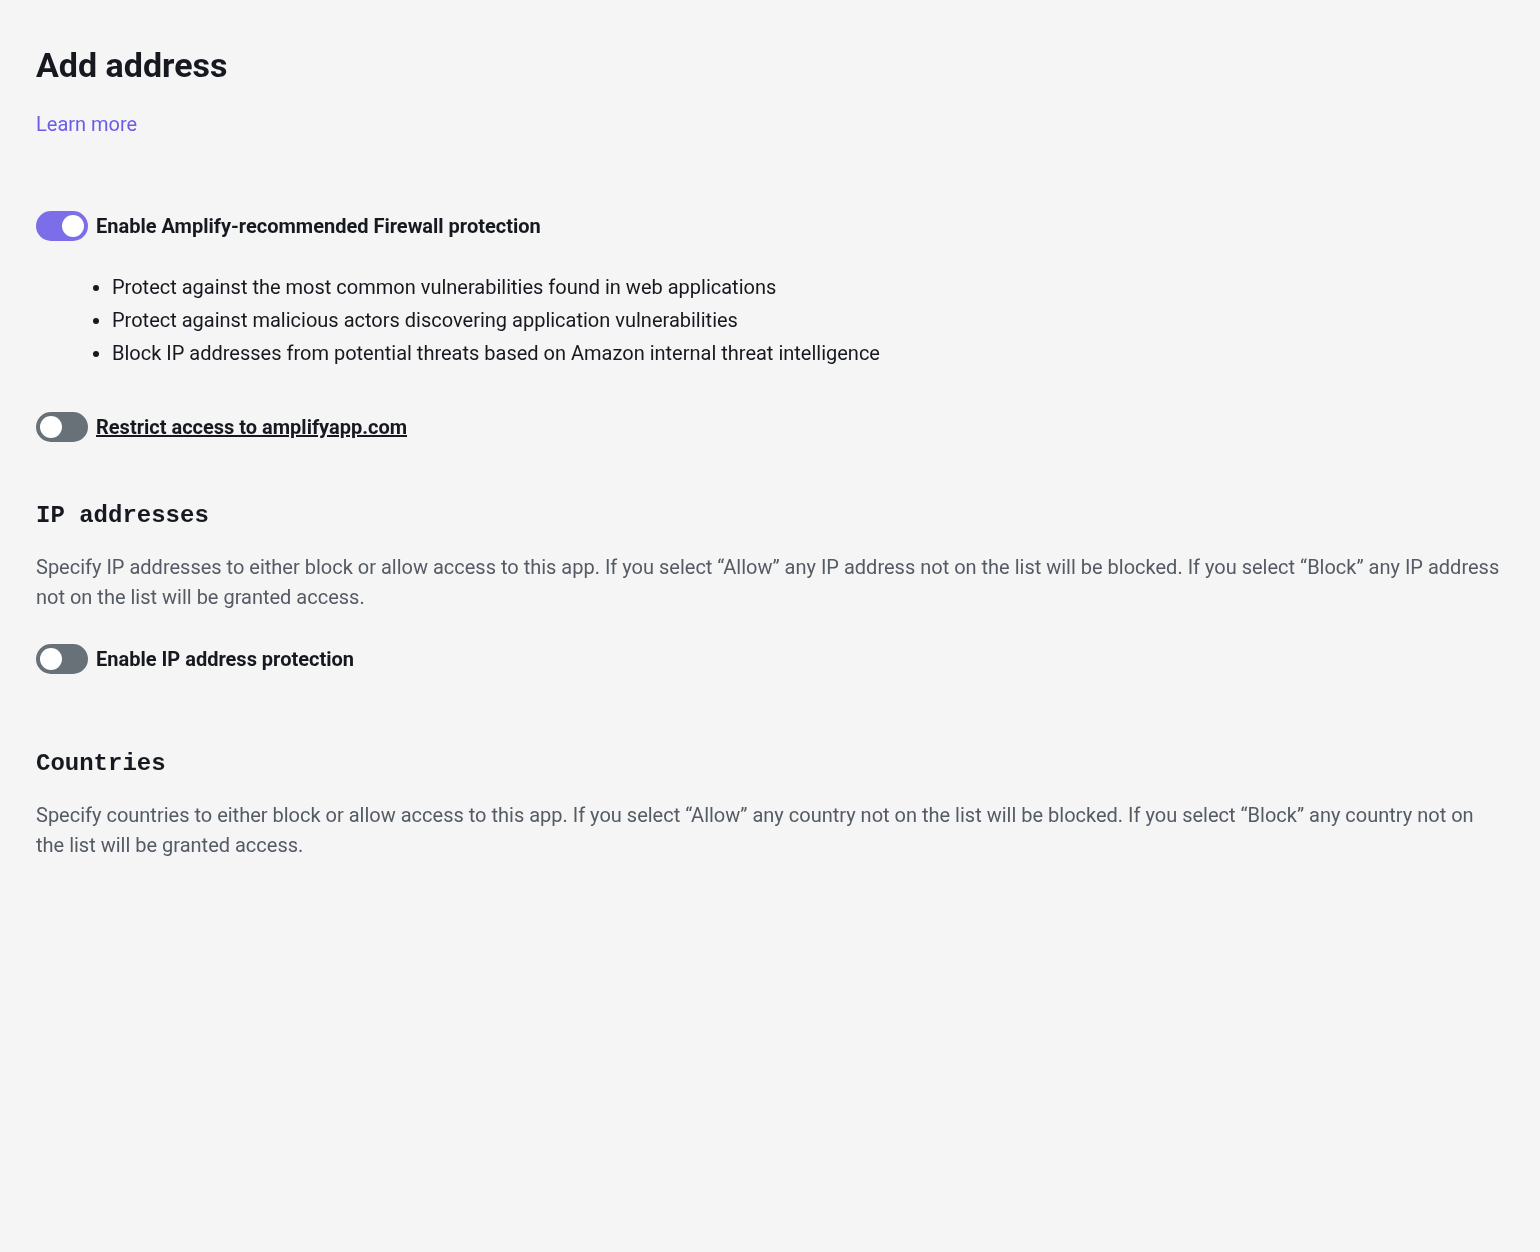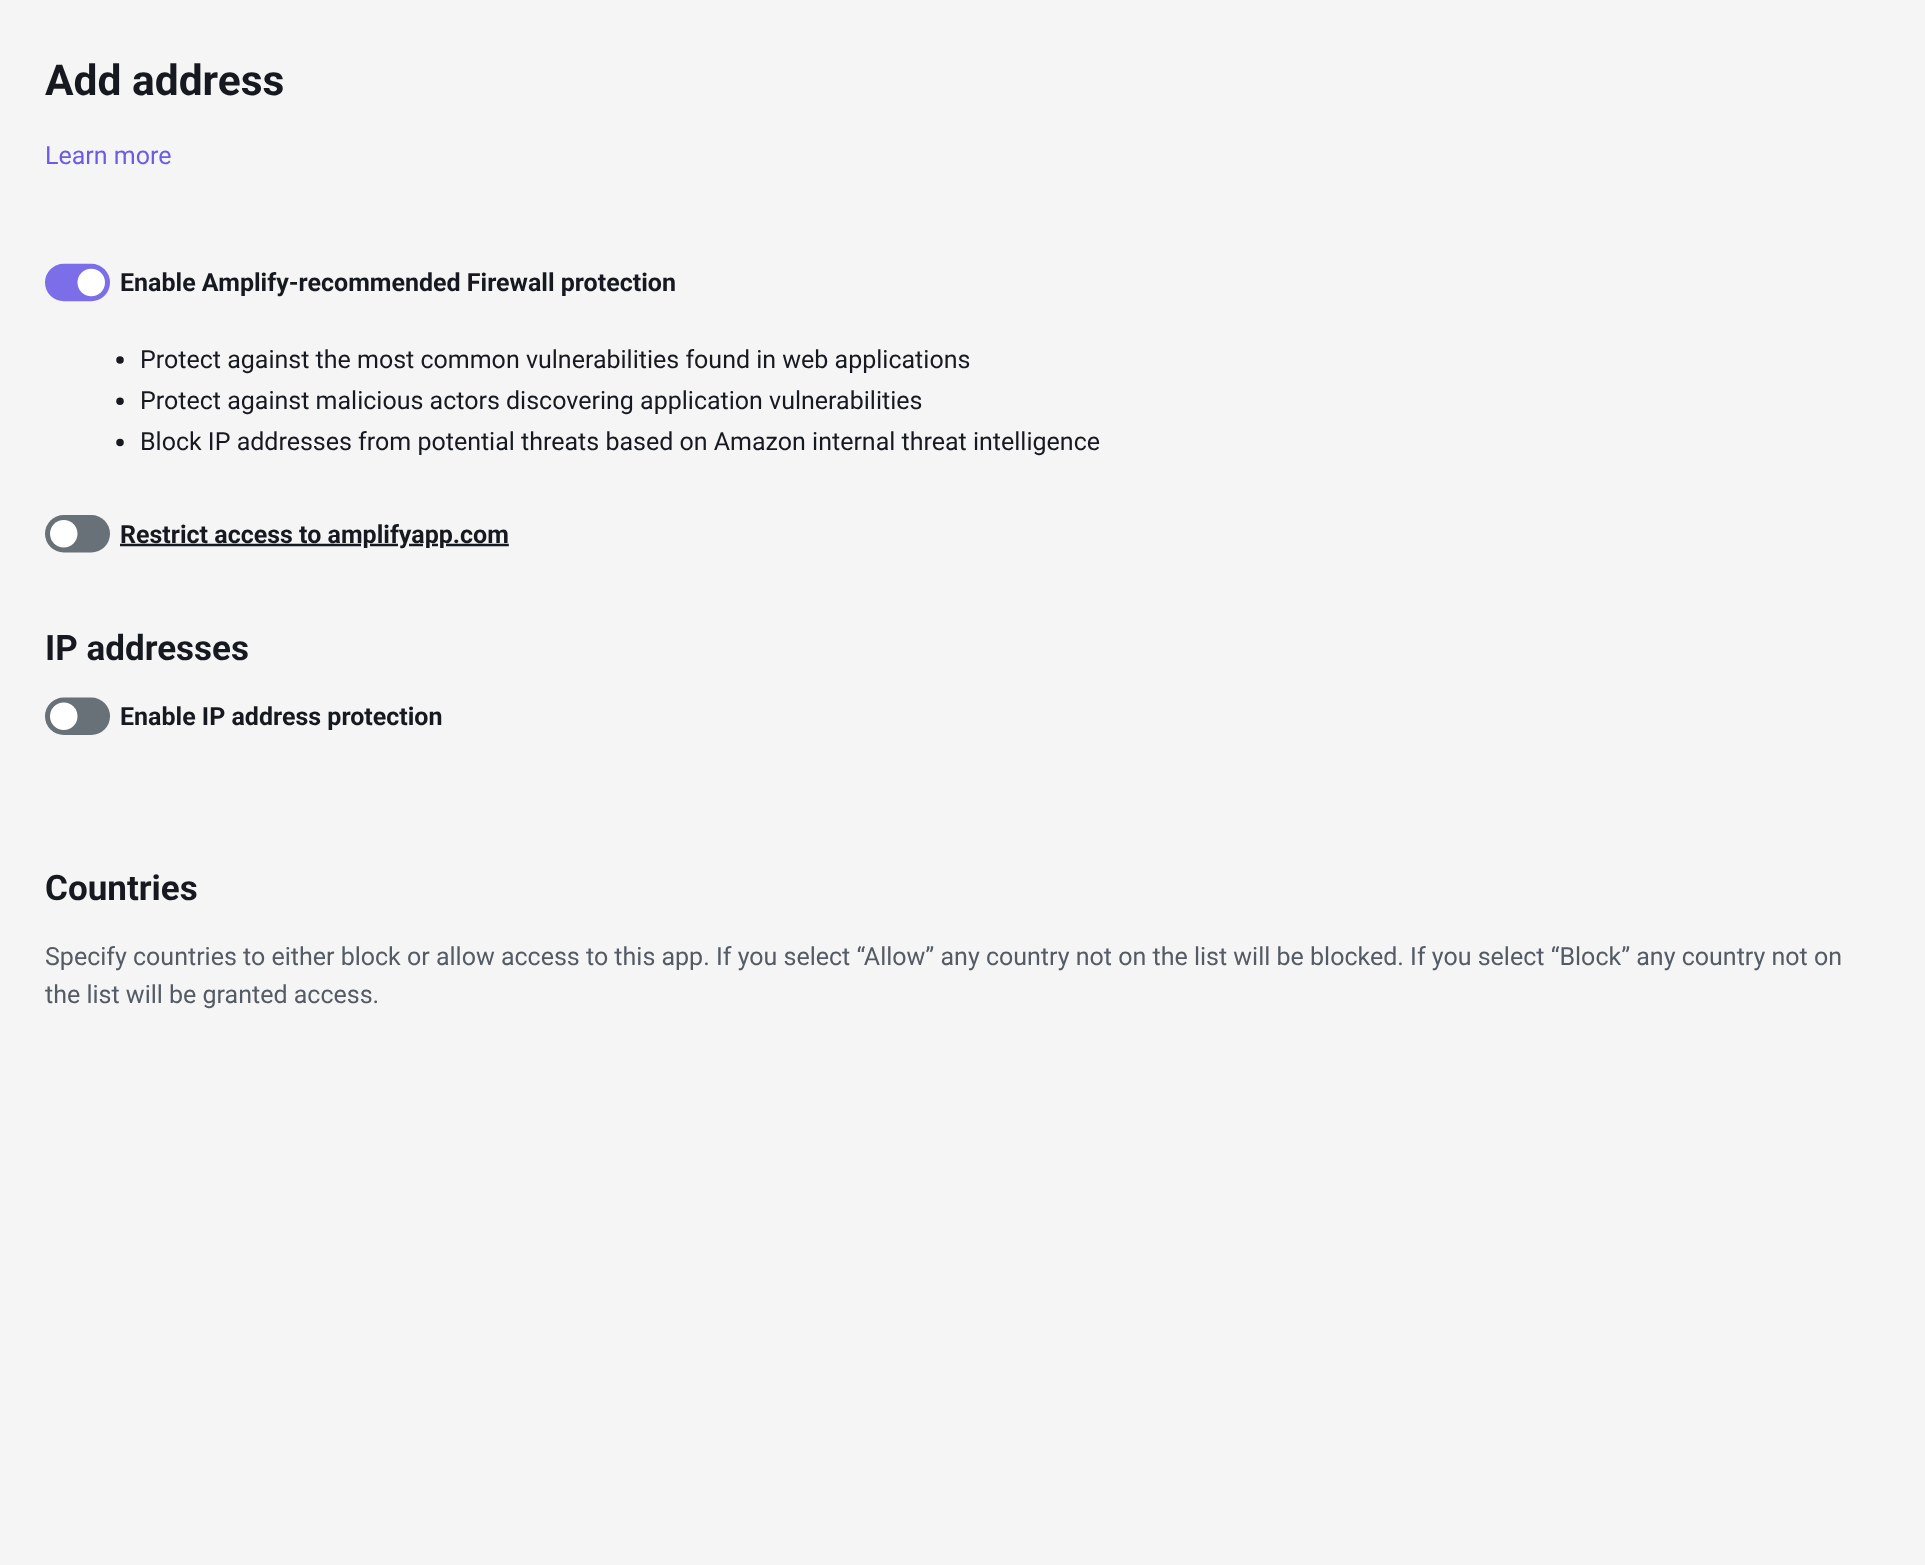"IP addresses" h2 { font-family: none -> Liberation Mono, monospace; font-size: 28px -> 24px }
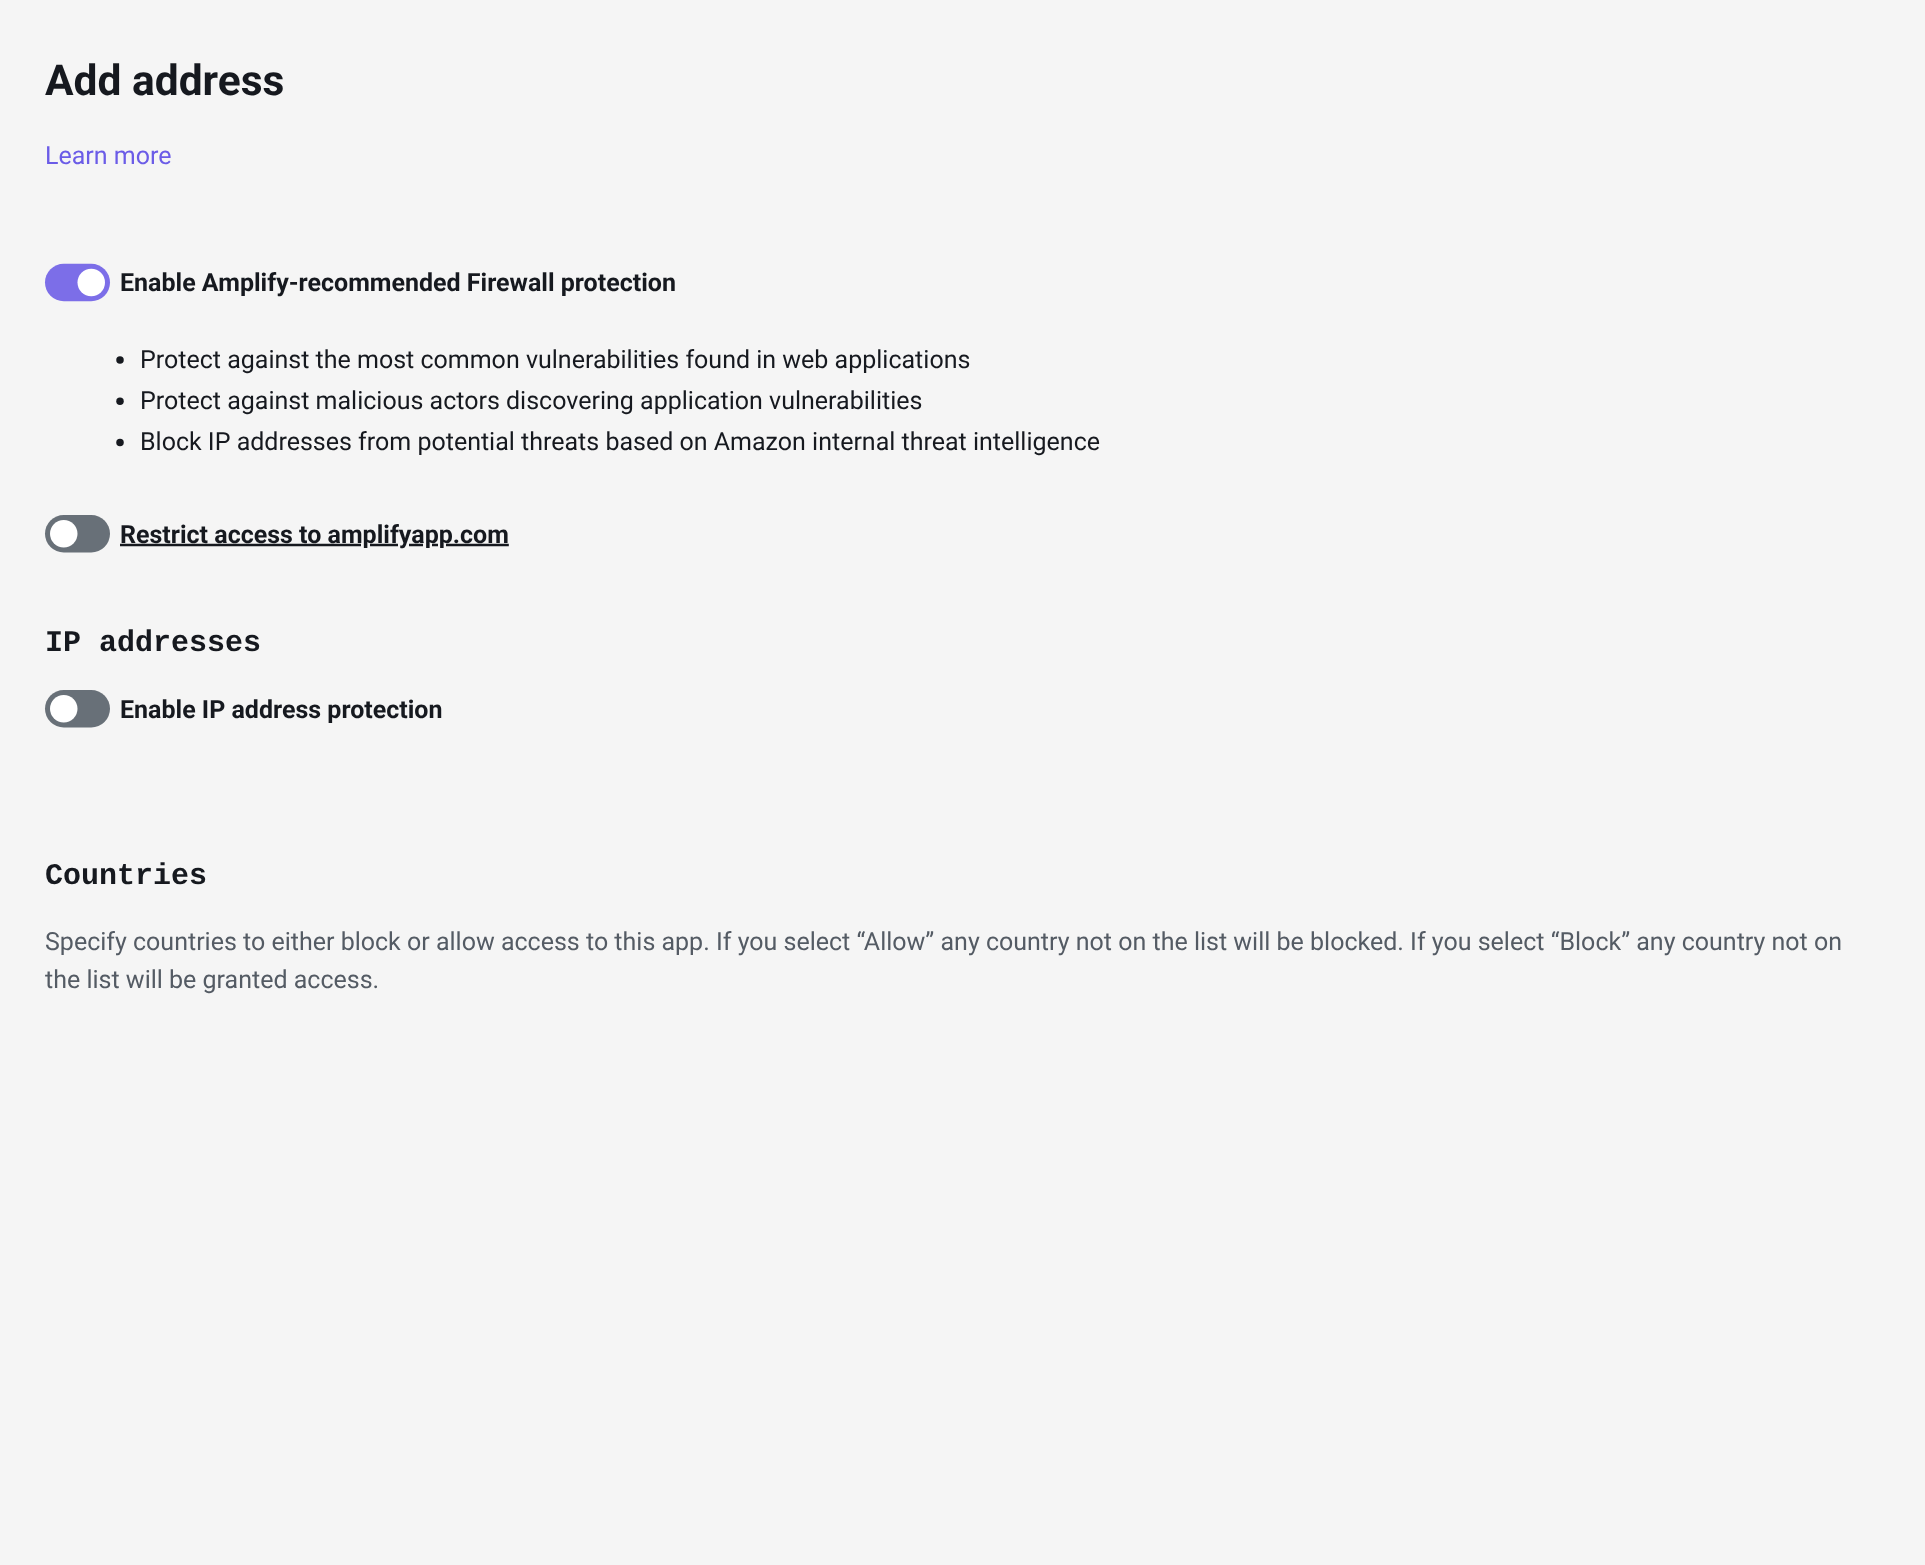"Specify IP addresses to either" div.section-description { html: none -> <div>Specify IP addresses to either block or allow access to this app. If you select “Allow” any IP address not on the list will be blocked. If you select “Block” any IP address not on the list will be granted access.</div> }
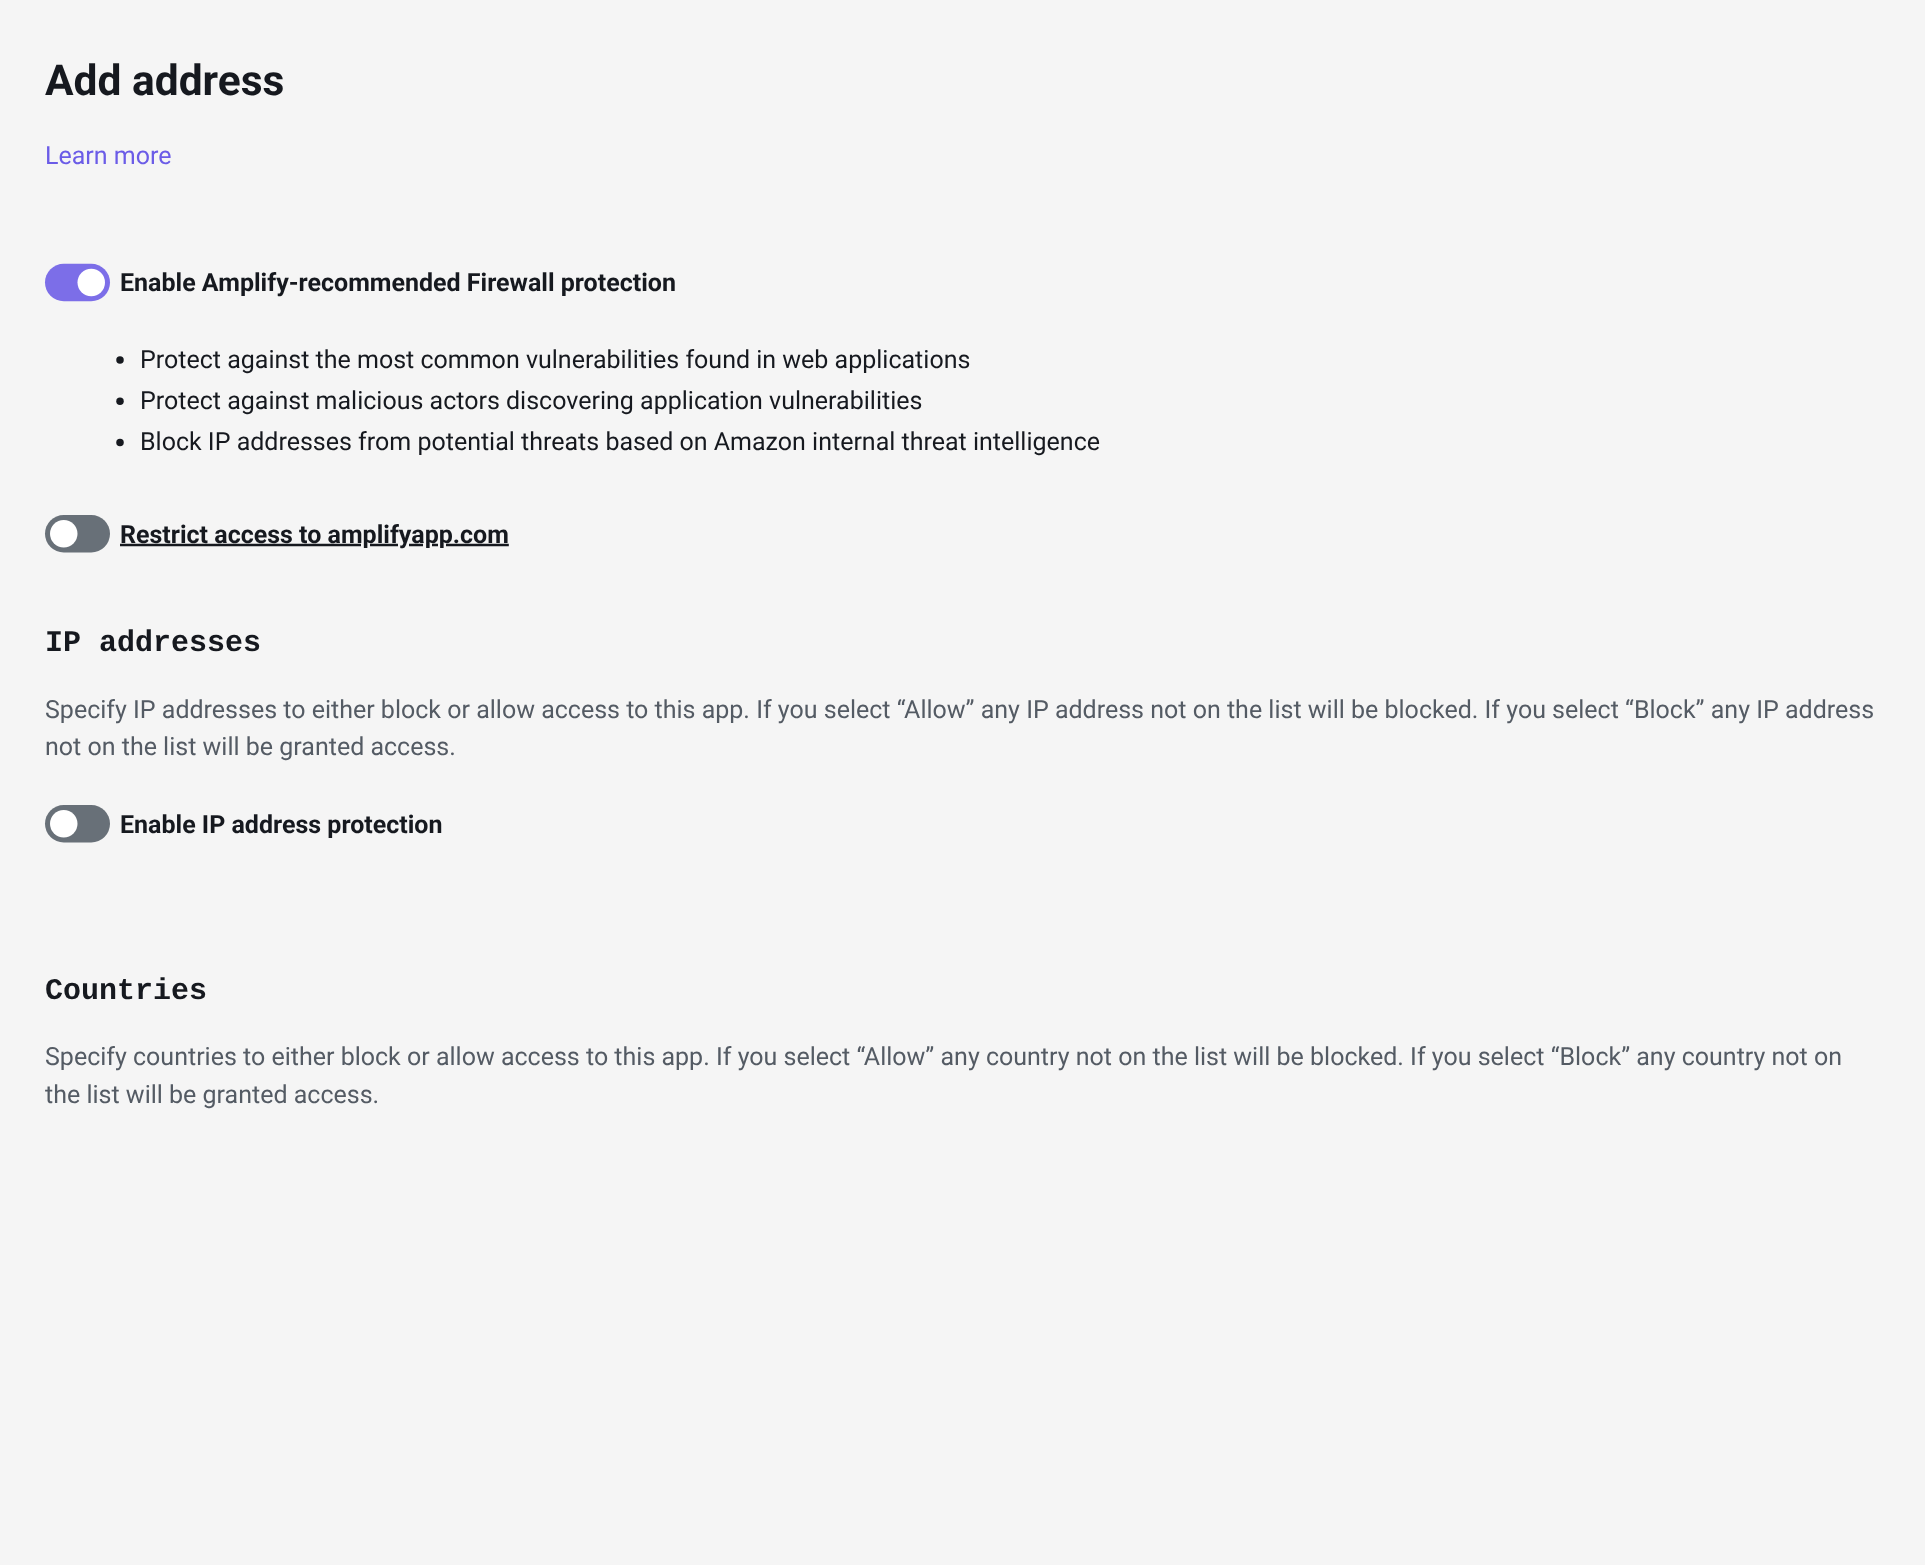"Countries" .countries-section { margin-top: 102px -> 72px }
